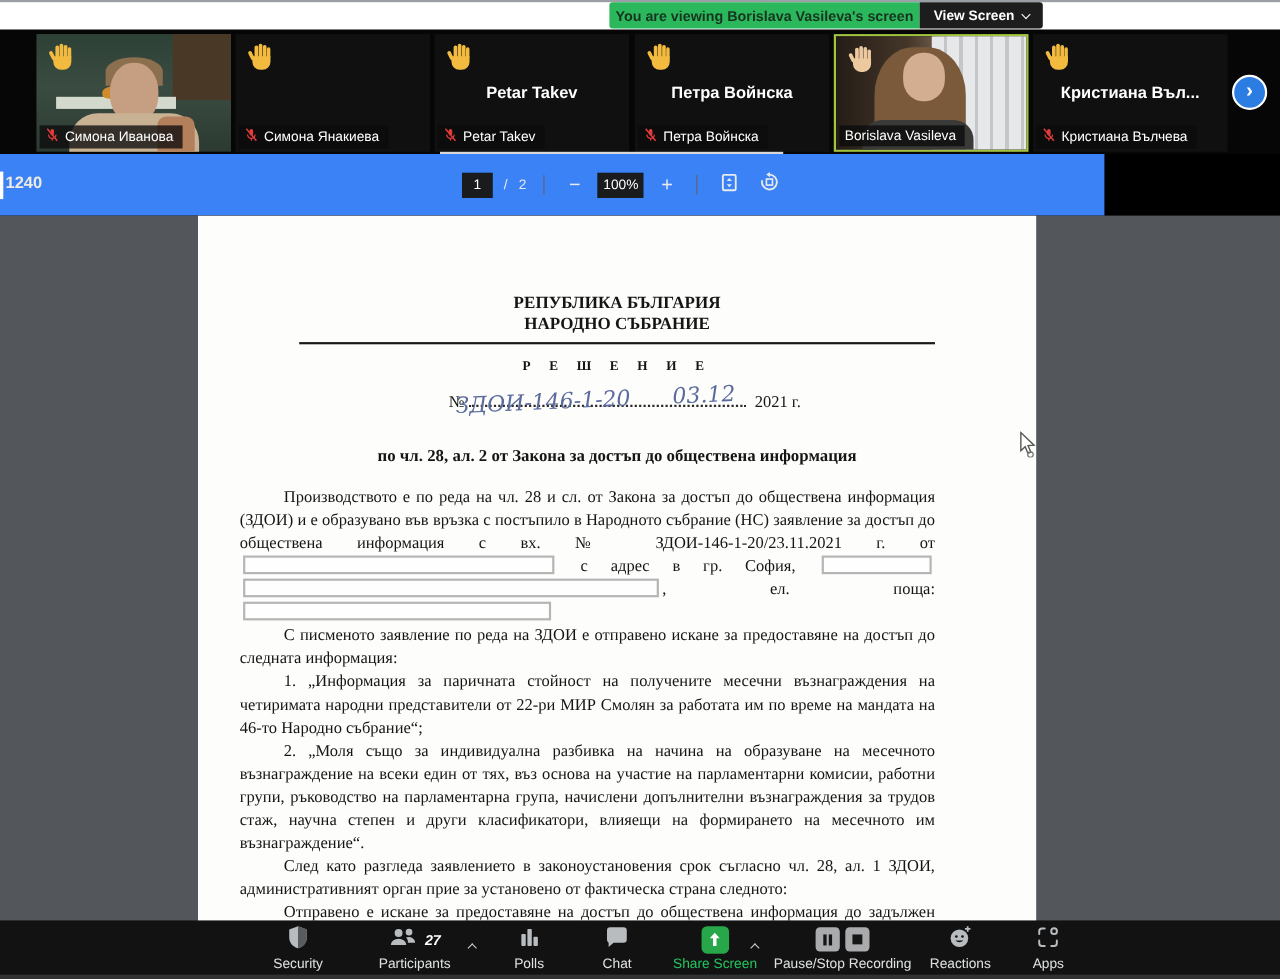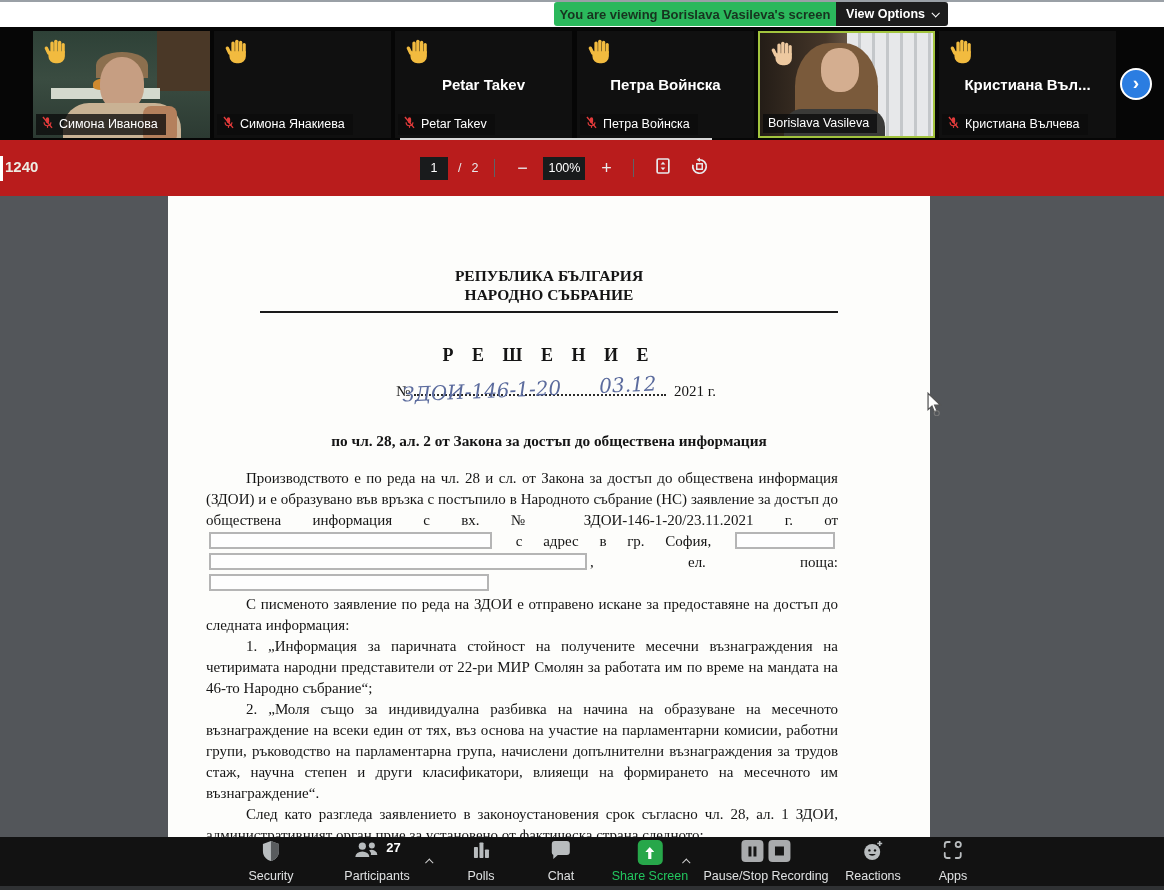"View Options" span { text: Options -> Screen }
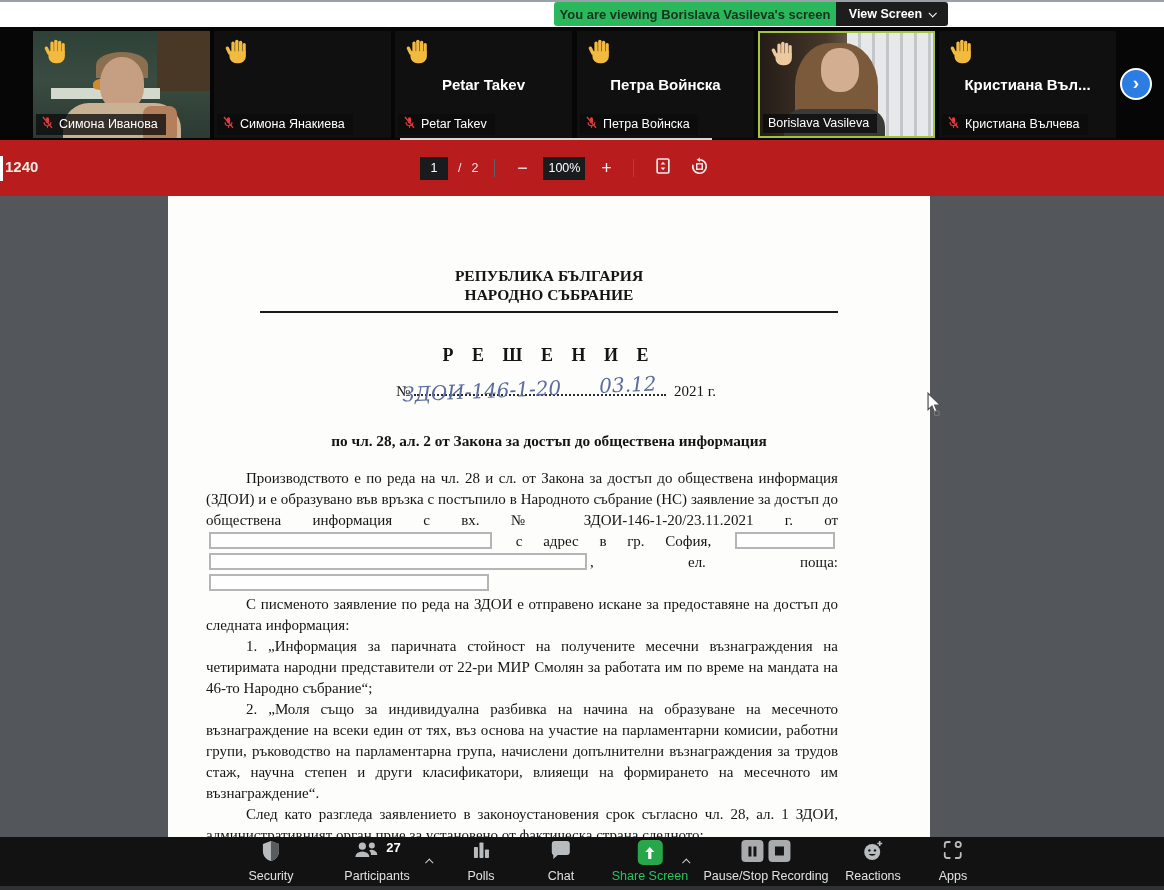"1240" .pdf-toolbar { background: #b91c1c -> #3b82f6; width: 1164px -> 1004px }
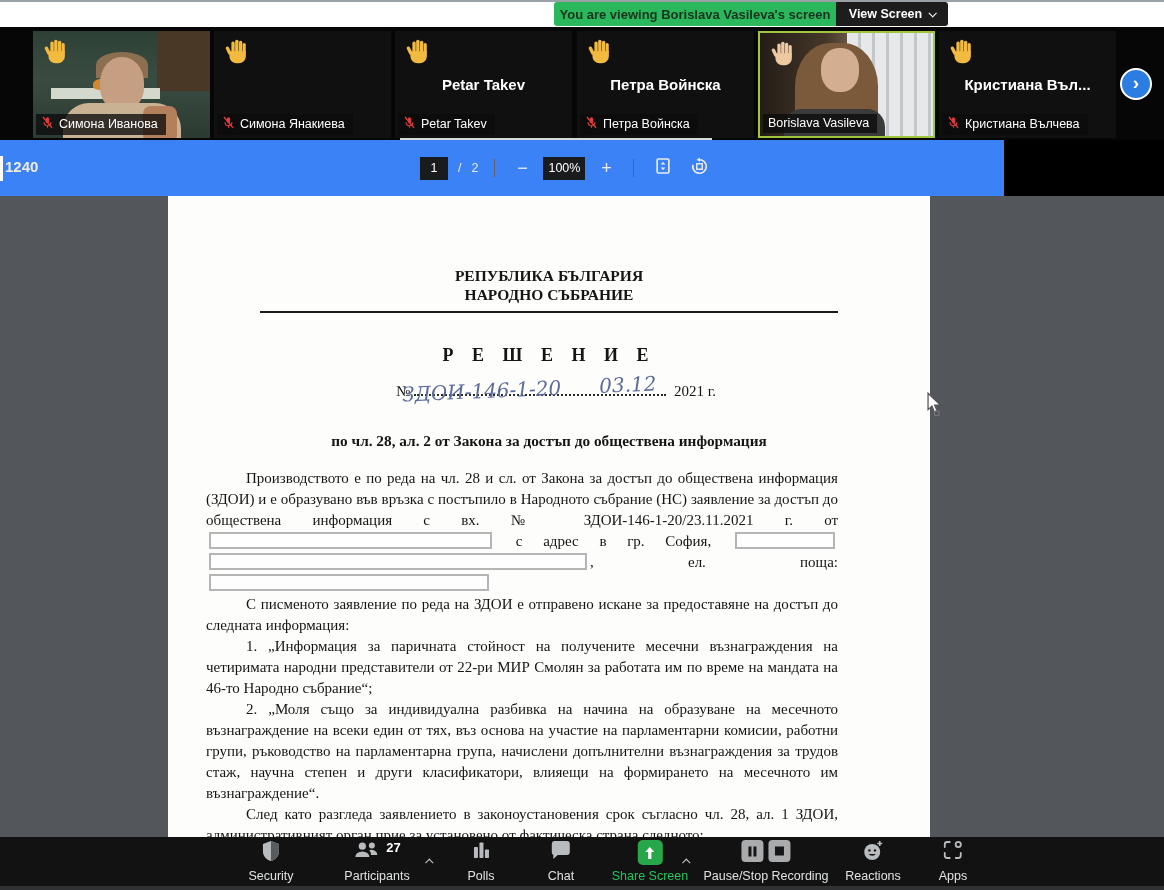"РЕПУБЛИКА БЪЛГАРИЯ" .page { left: 168px -> 180px }
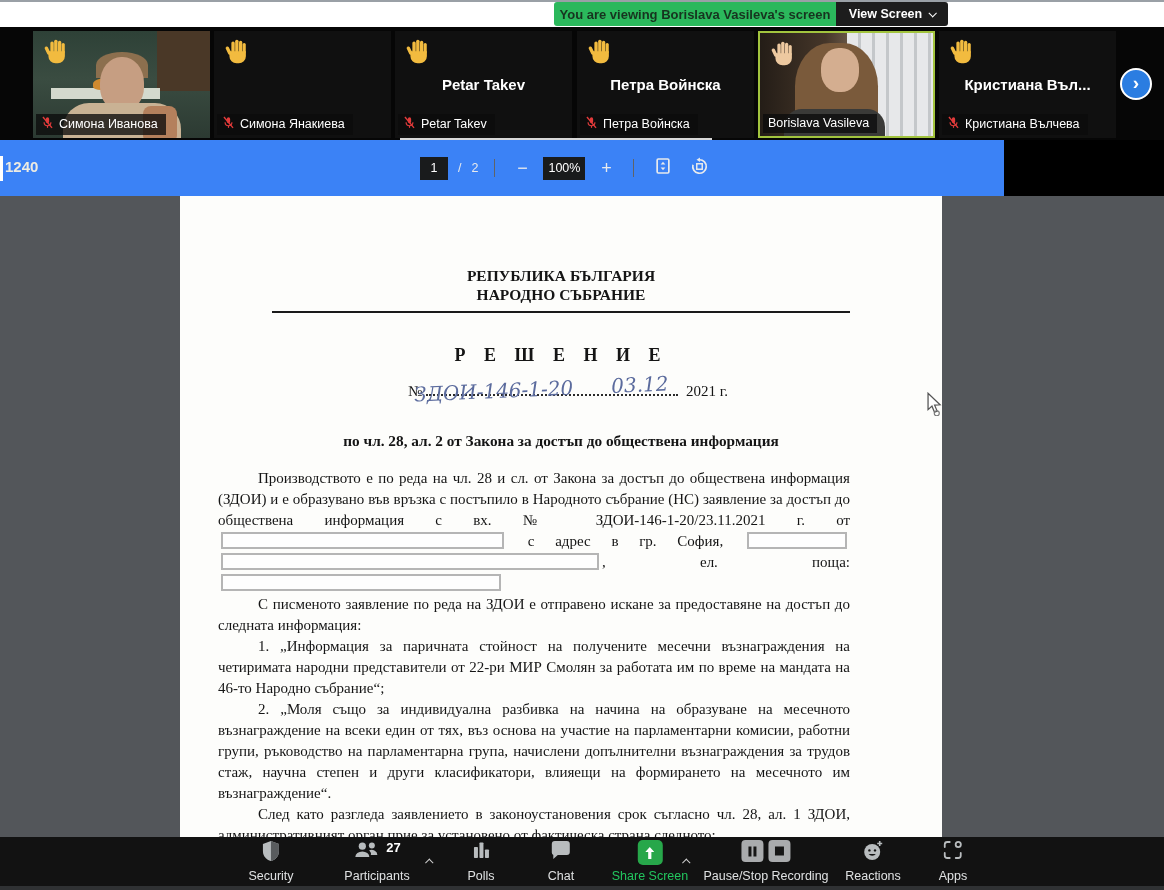"Р Е Ш Е Н" .doc-title-line { font-size: 18px -> 12px; margin-top: 32px -> 12px }
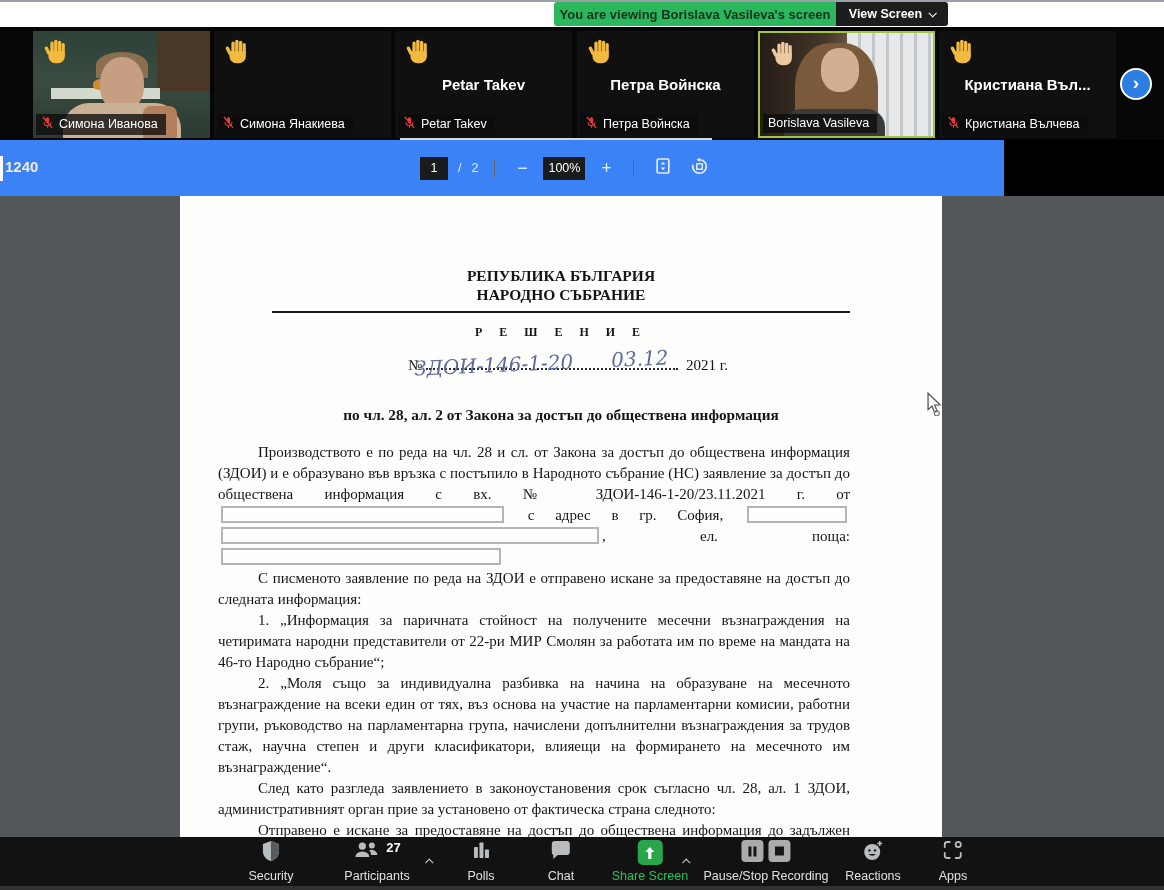"27" .tb-icon { align-items: flex-start -> center; font-style: none -> italic }
